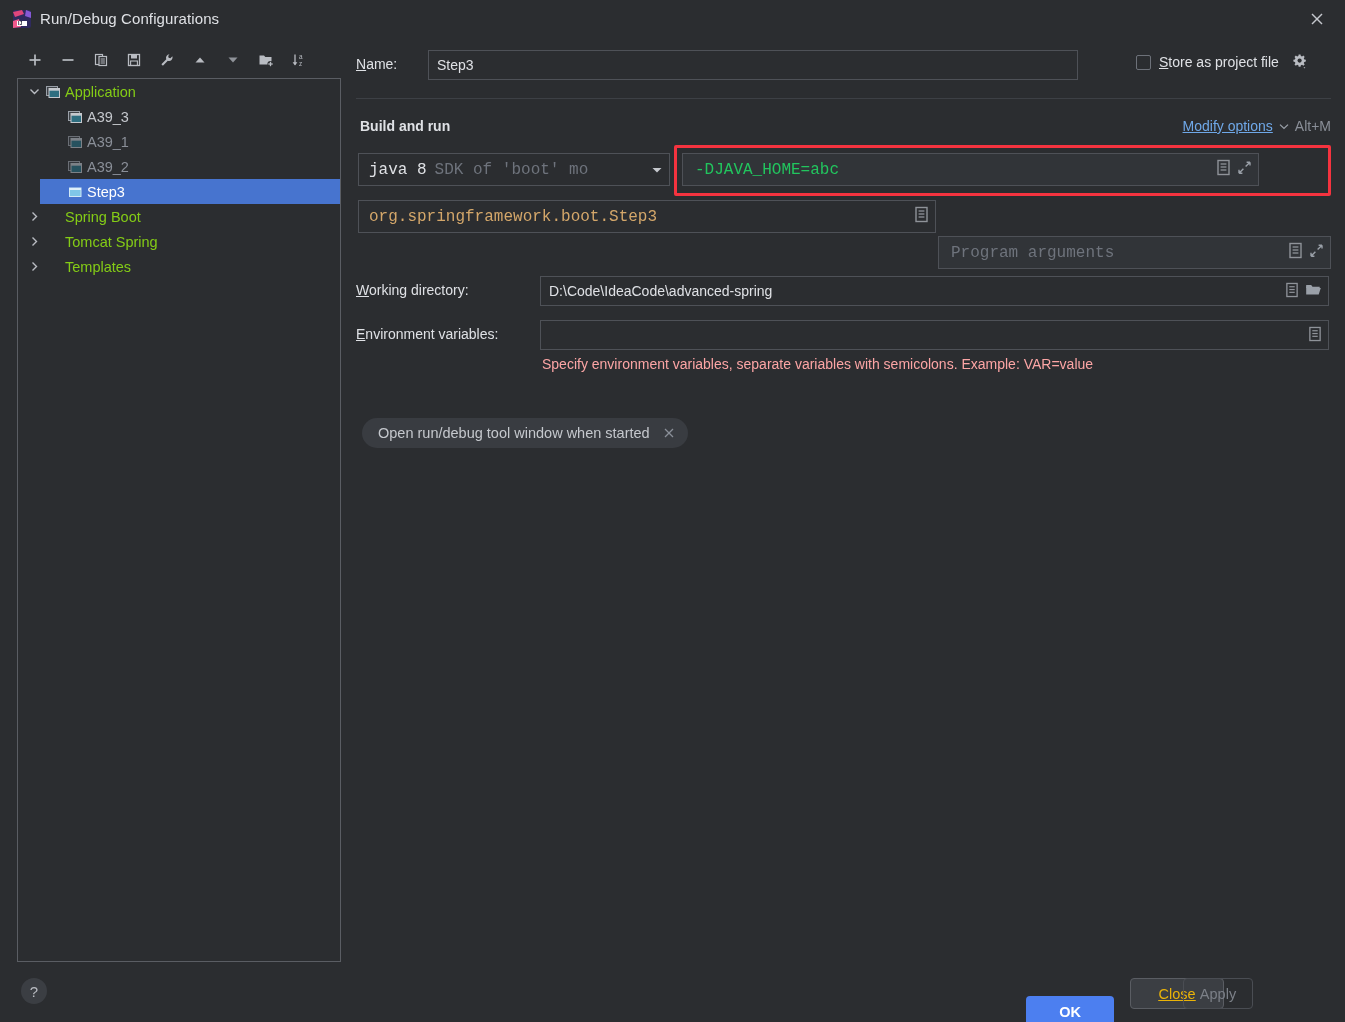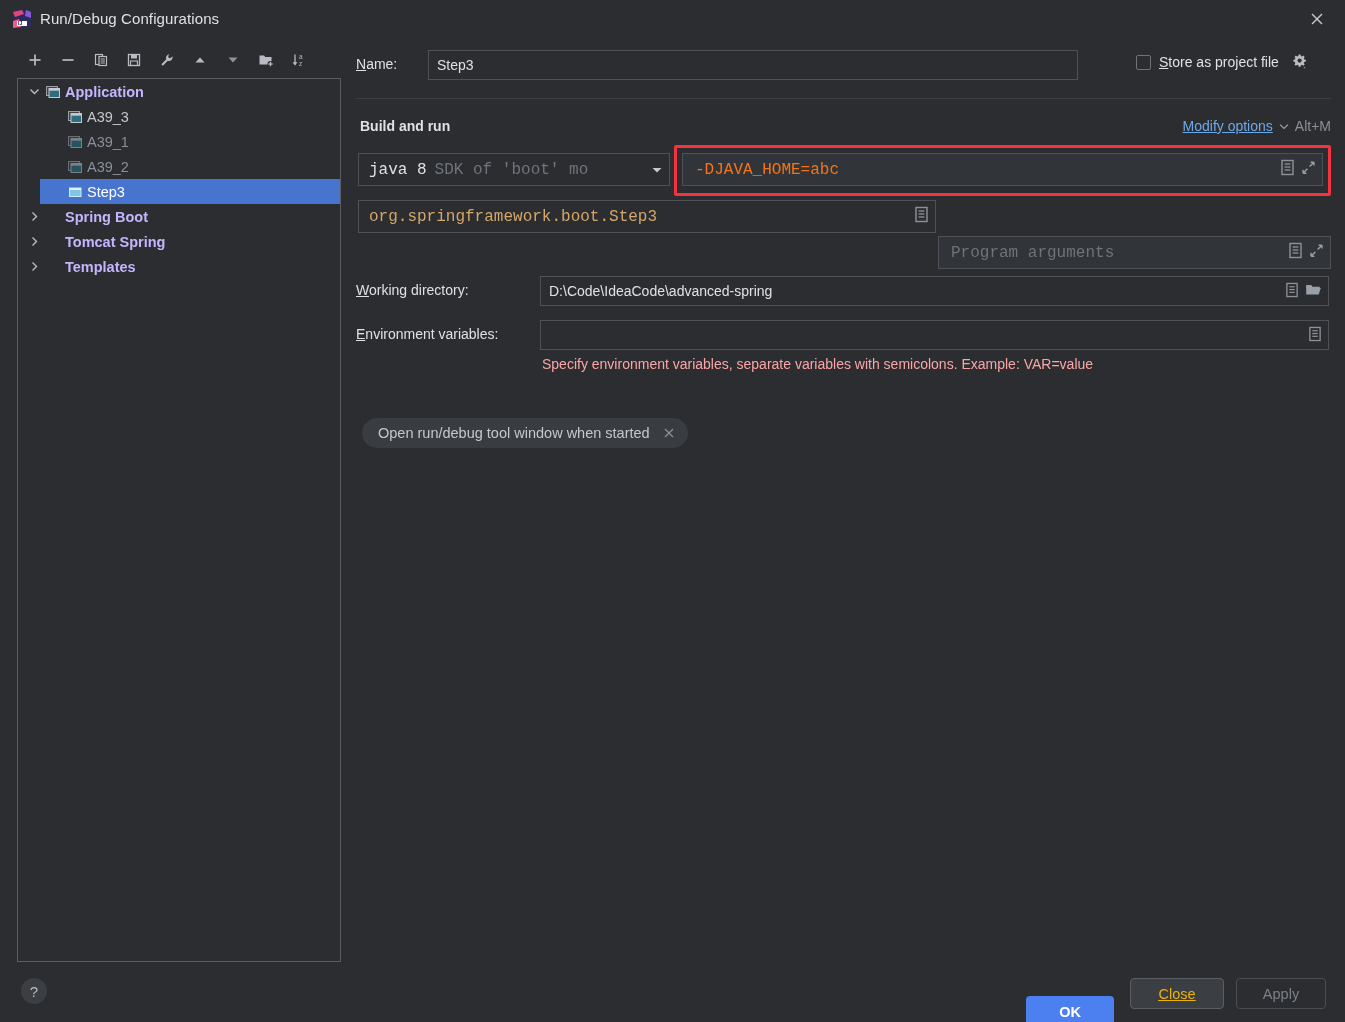"Application" .tree-label.bold { color: #c4b5fd -> #84cc16; font-weight: bold -> normal }
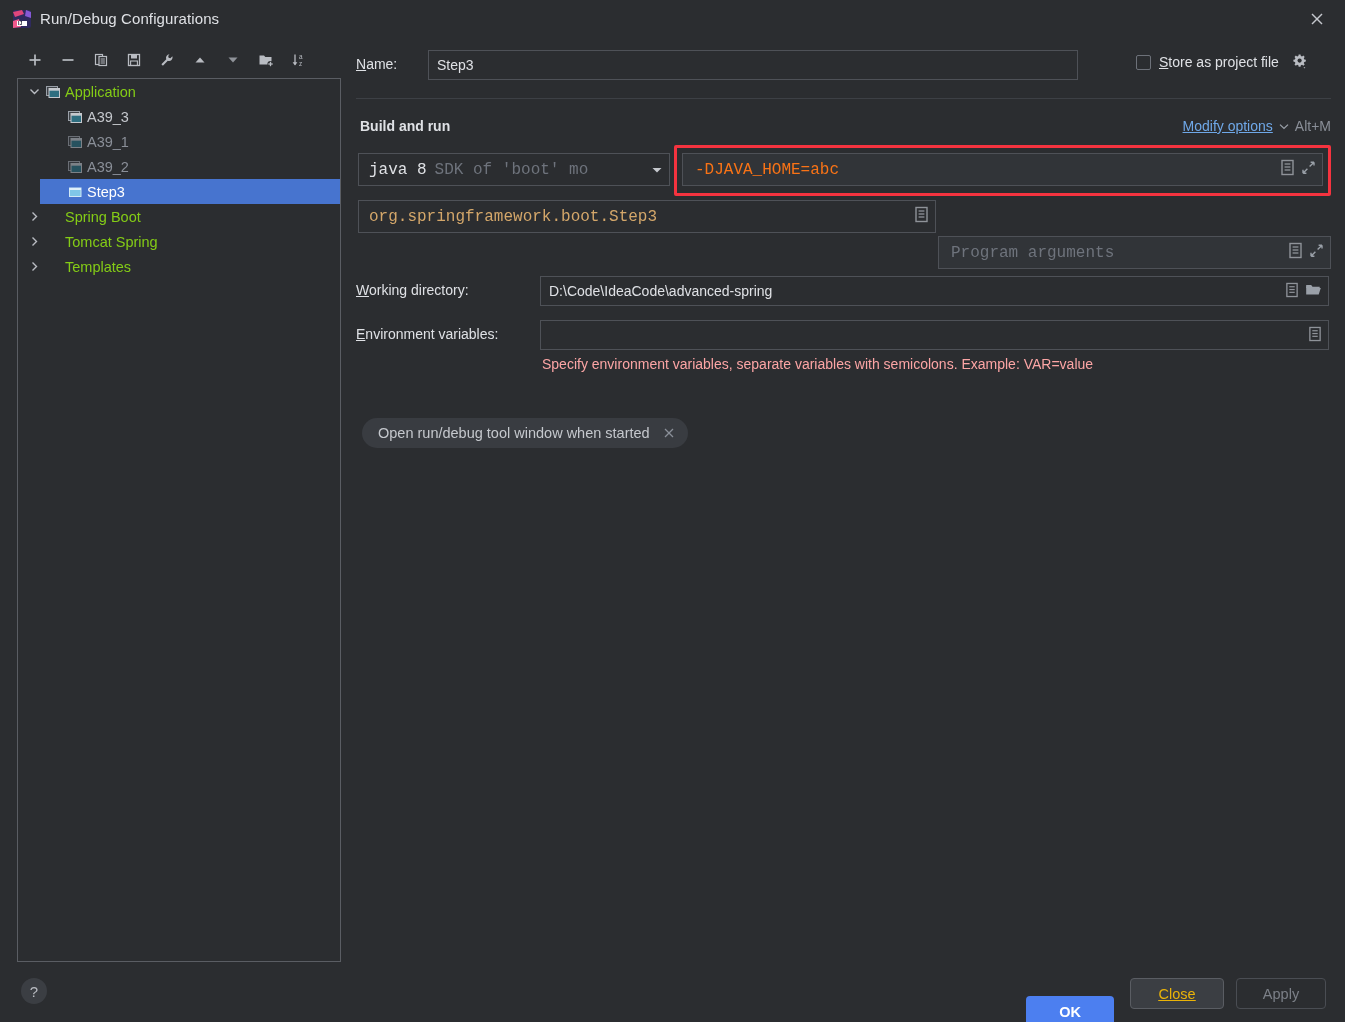"-DJAVA_HOME=abc" .vm-field { color: #f97316 -> #22c55e; width: 641px -> 577px }
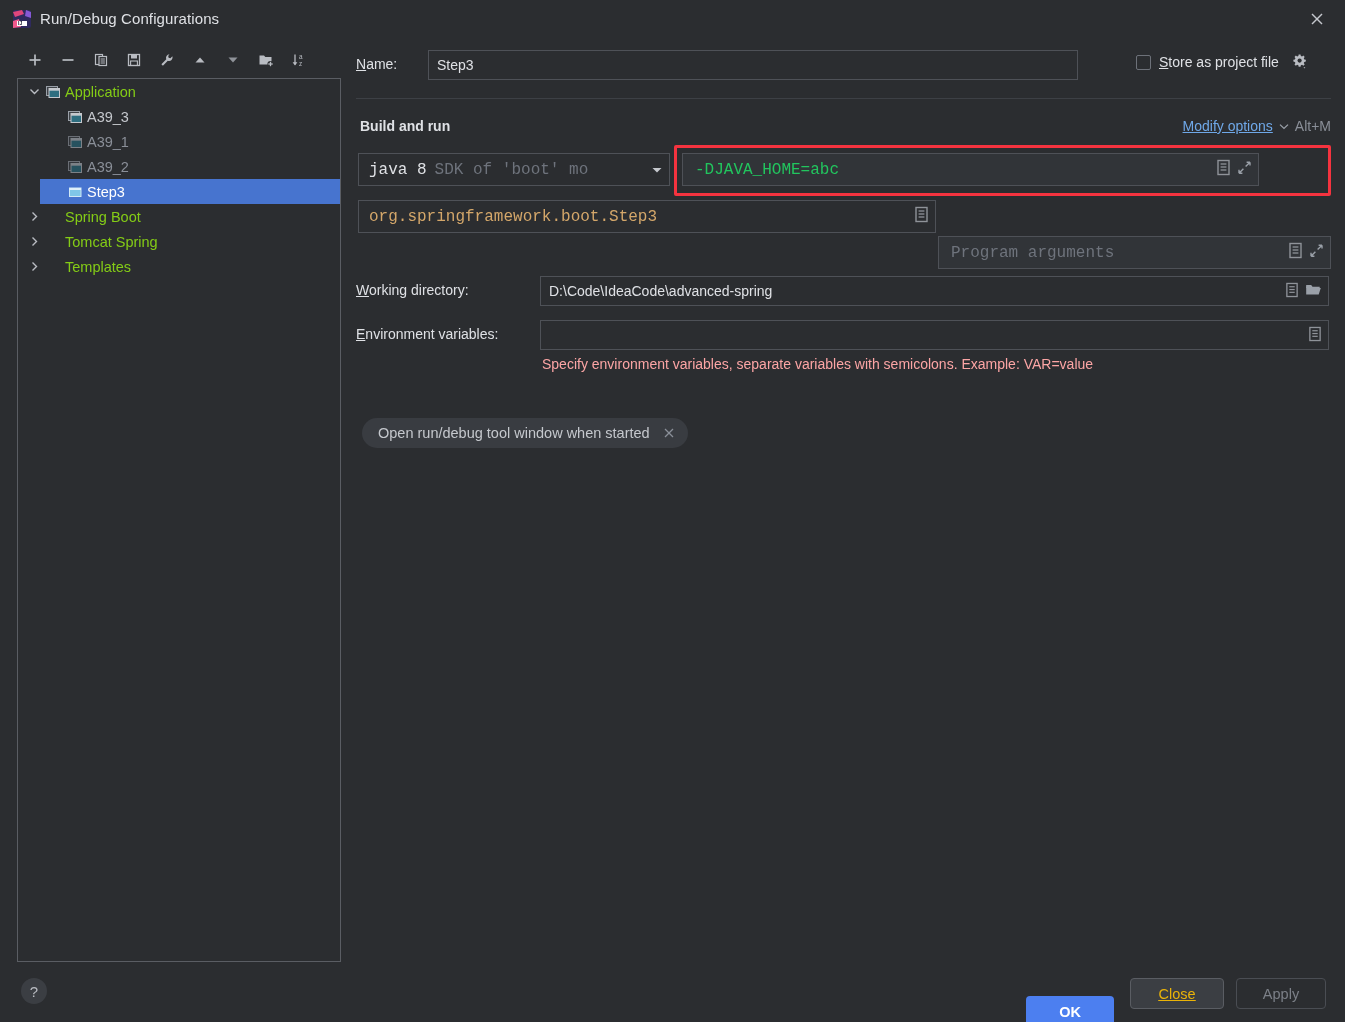"Apply" #apply-button { left: 1236px -> 1183px; width: 90px -> 70px }
